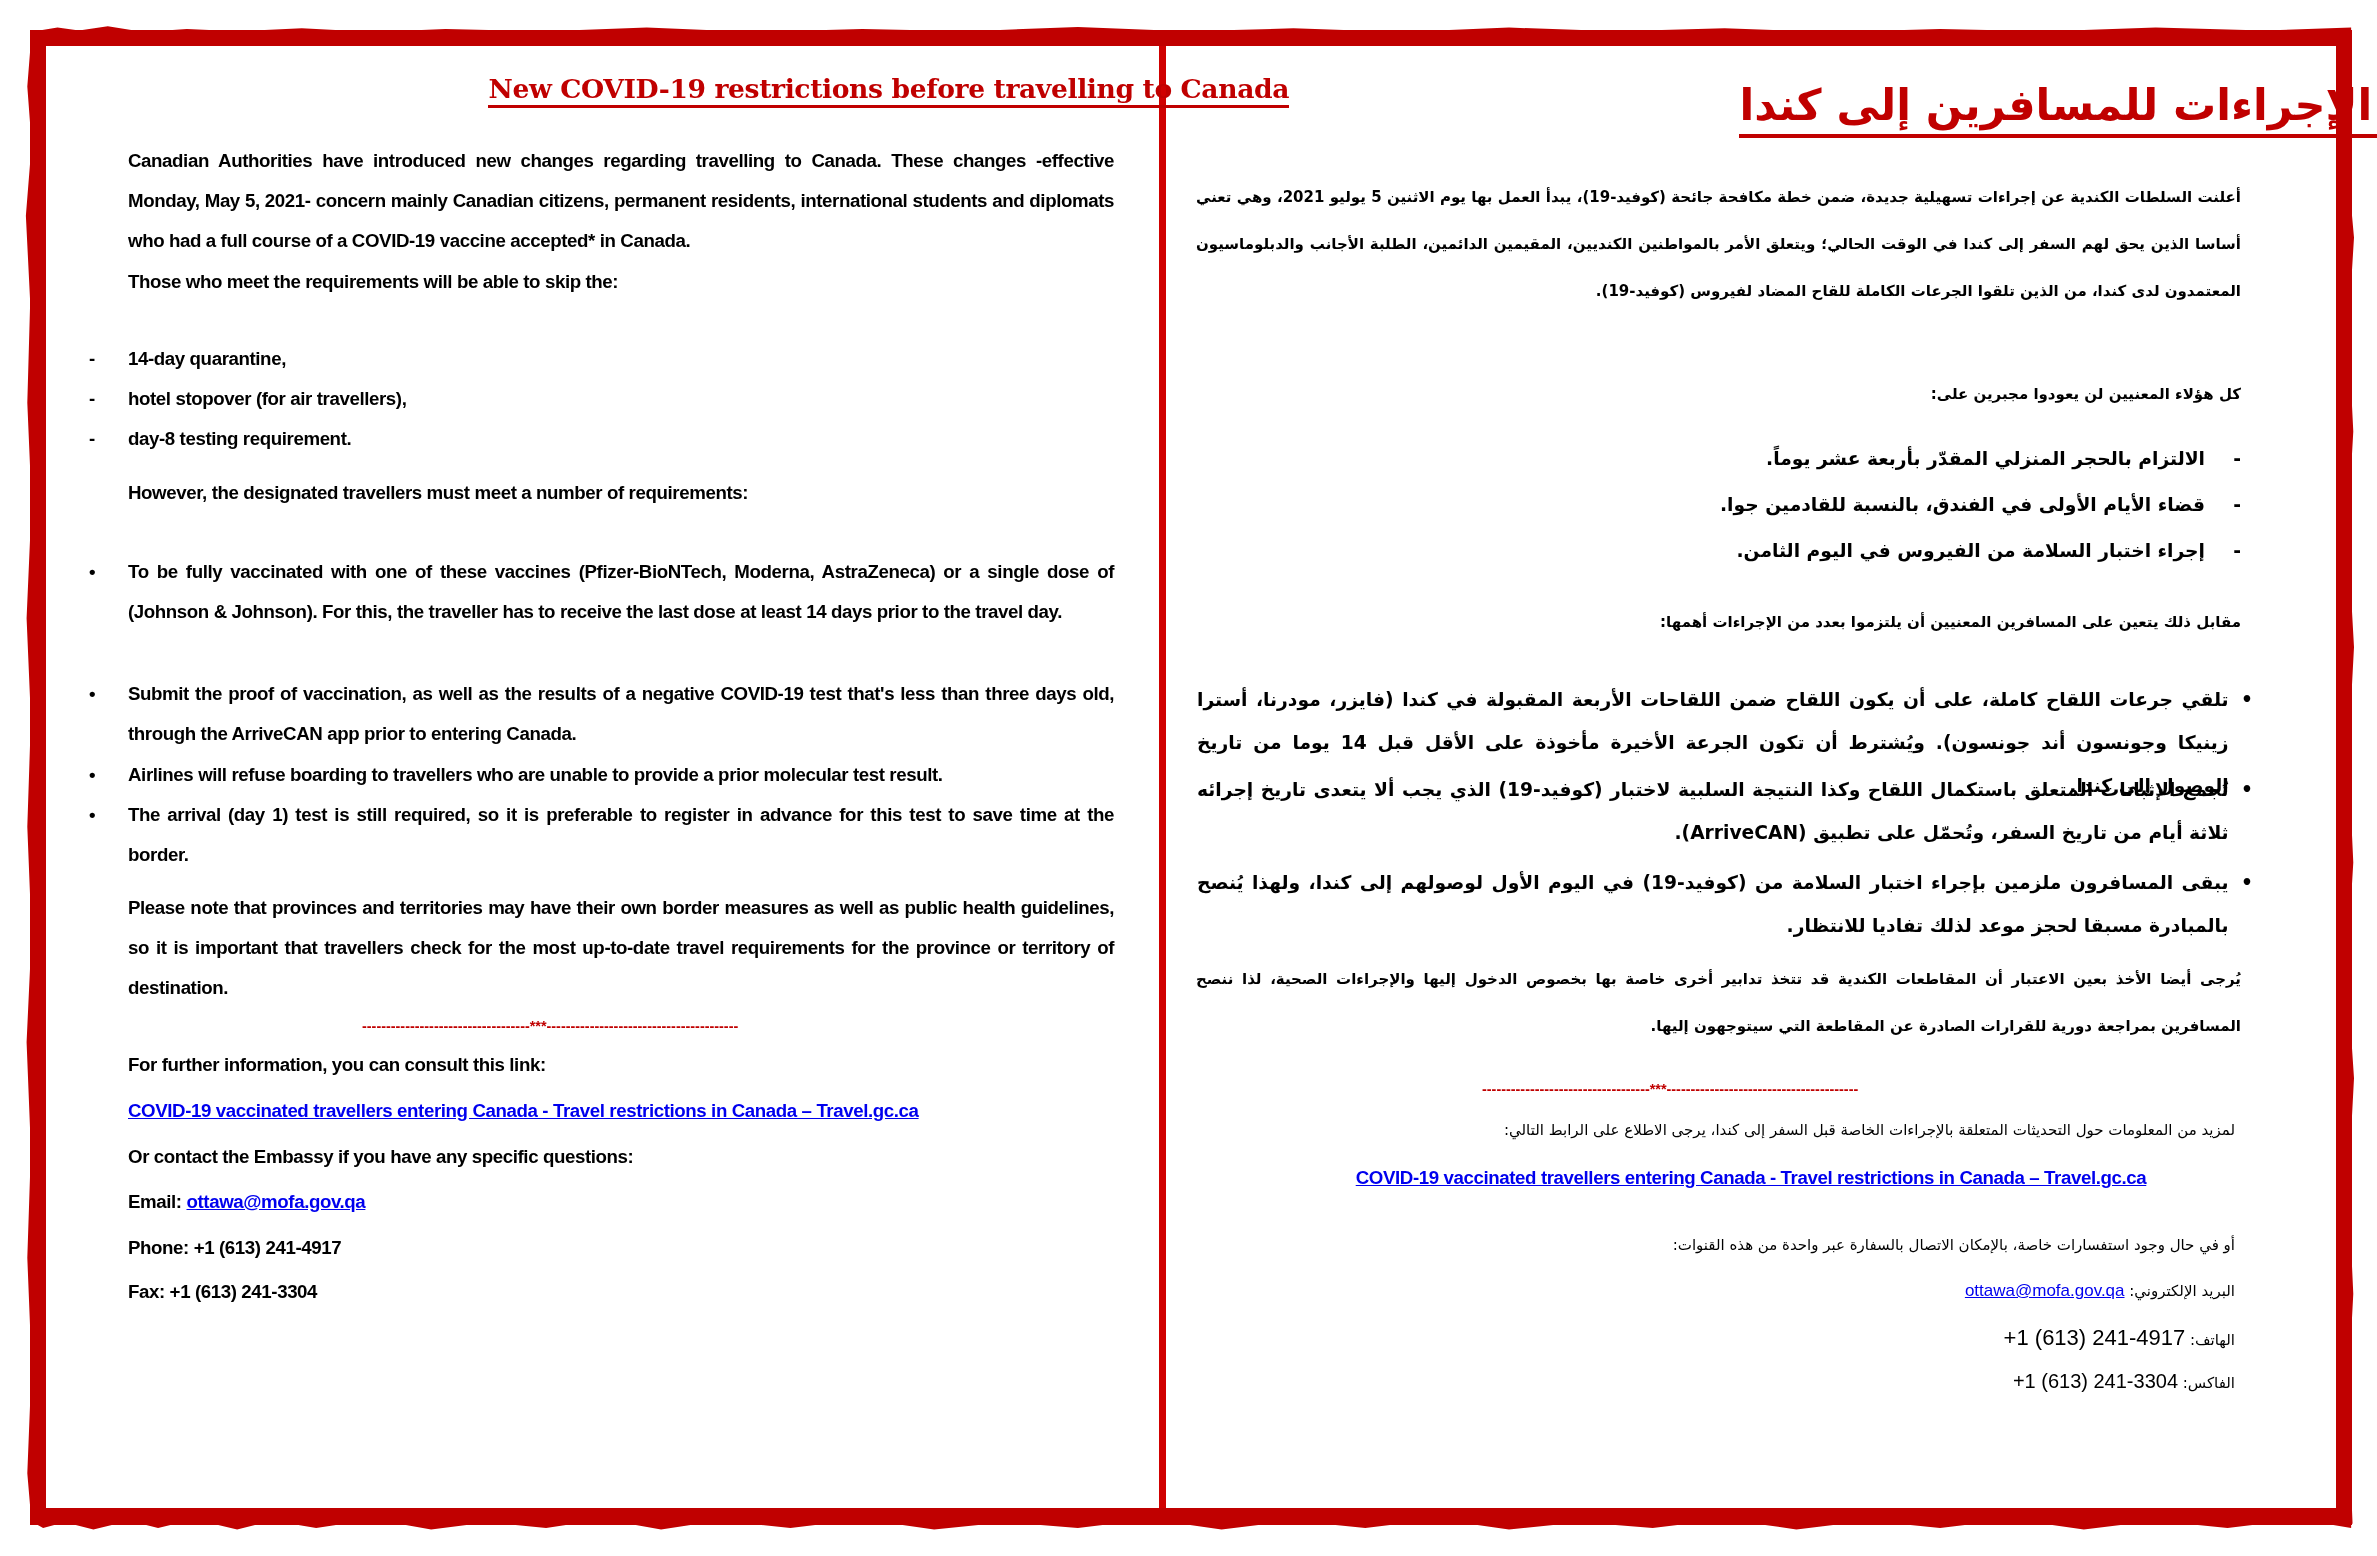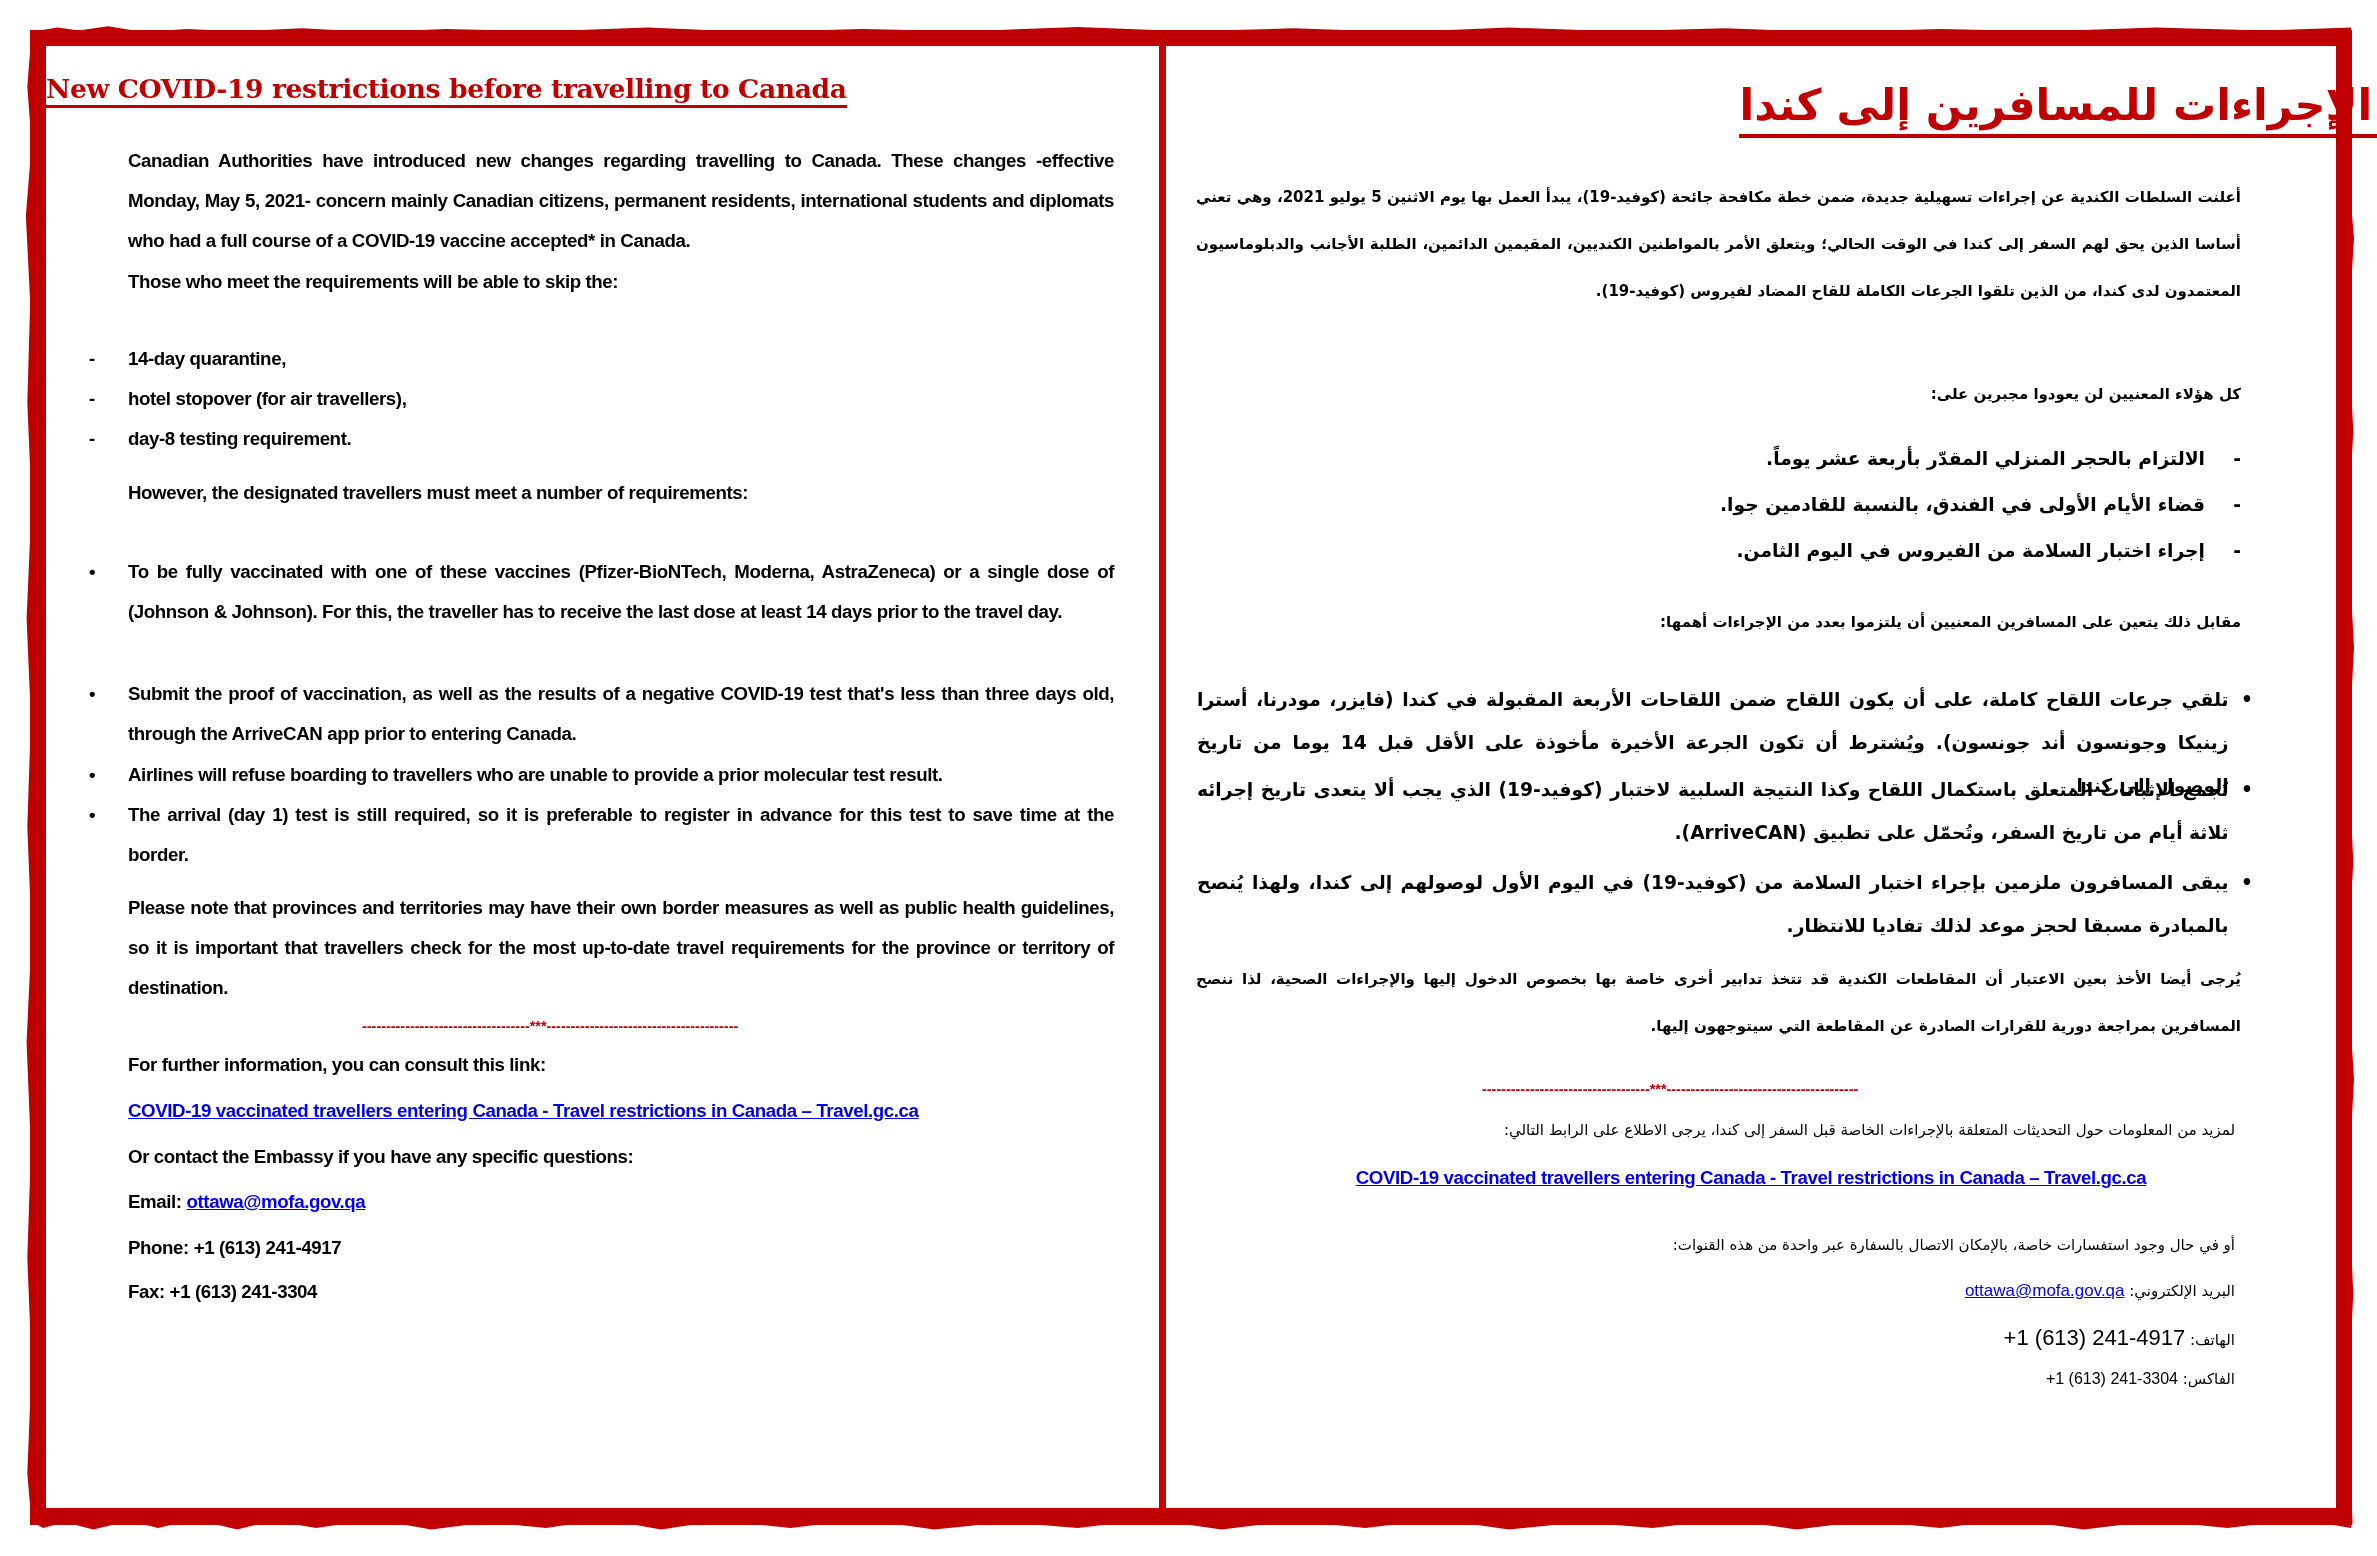"New COVID-19 restrictions before" .title-en { text-align: left -> right }
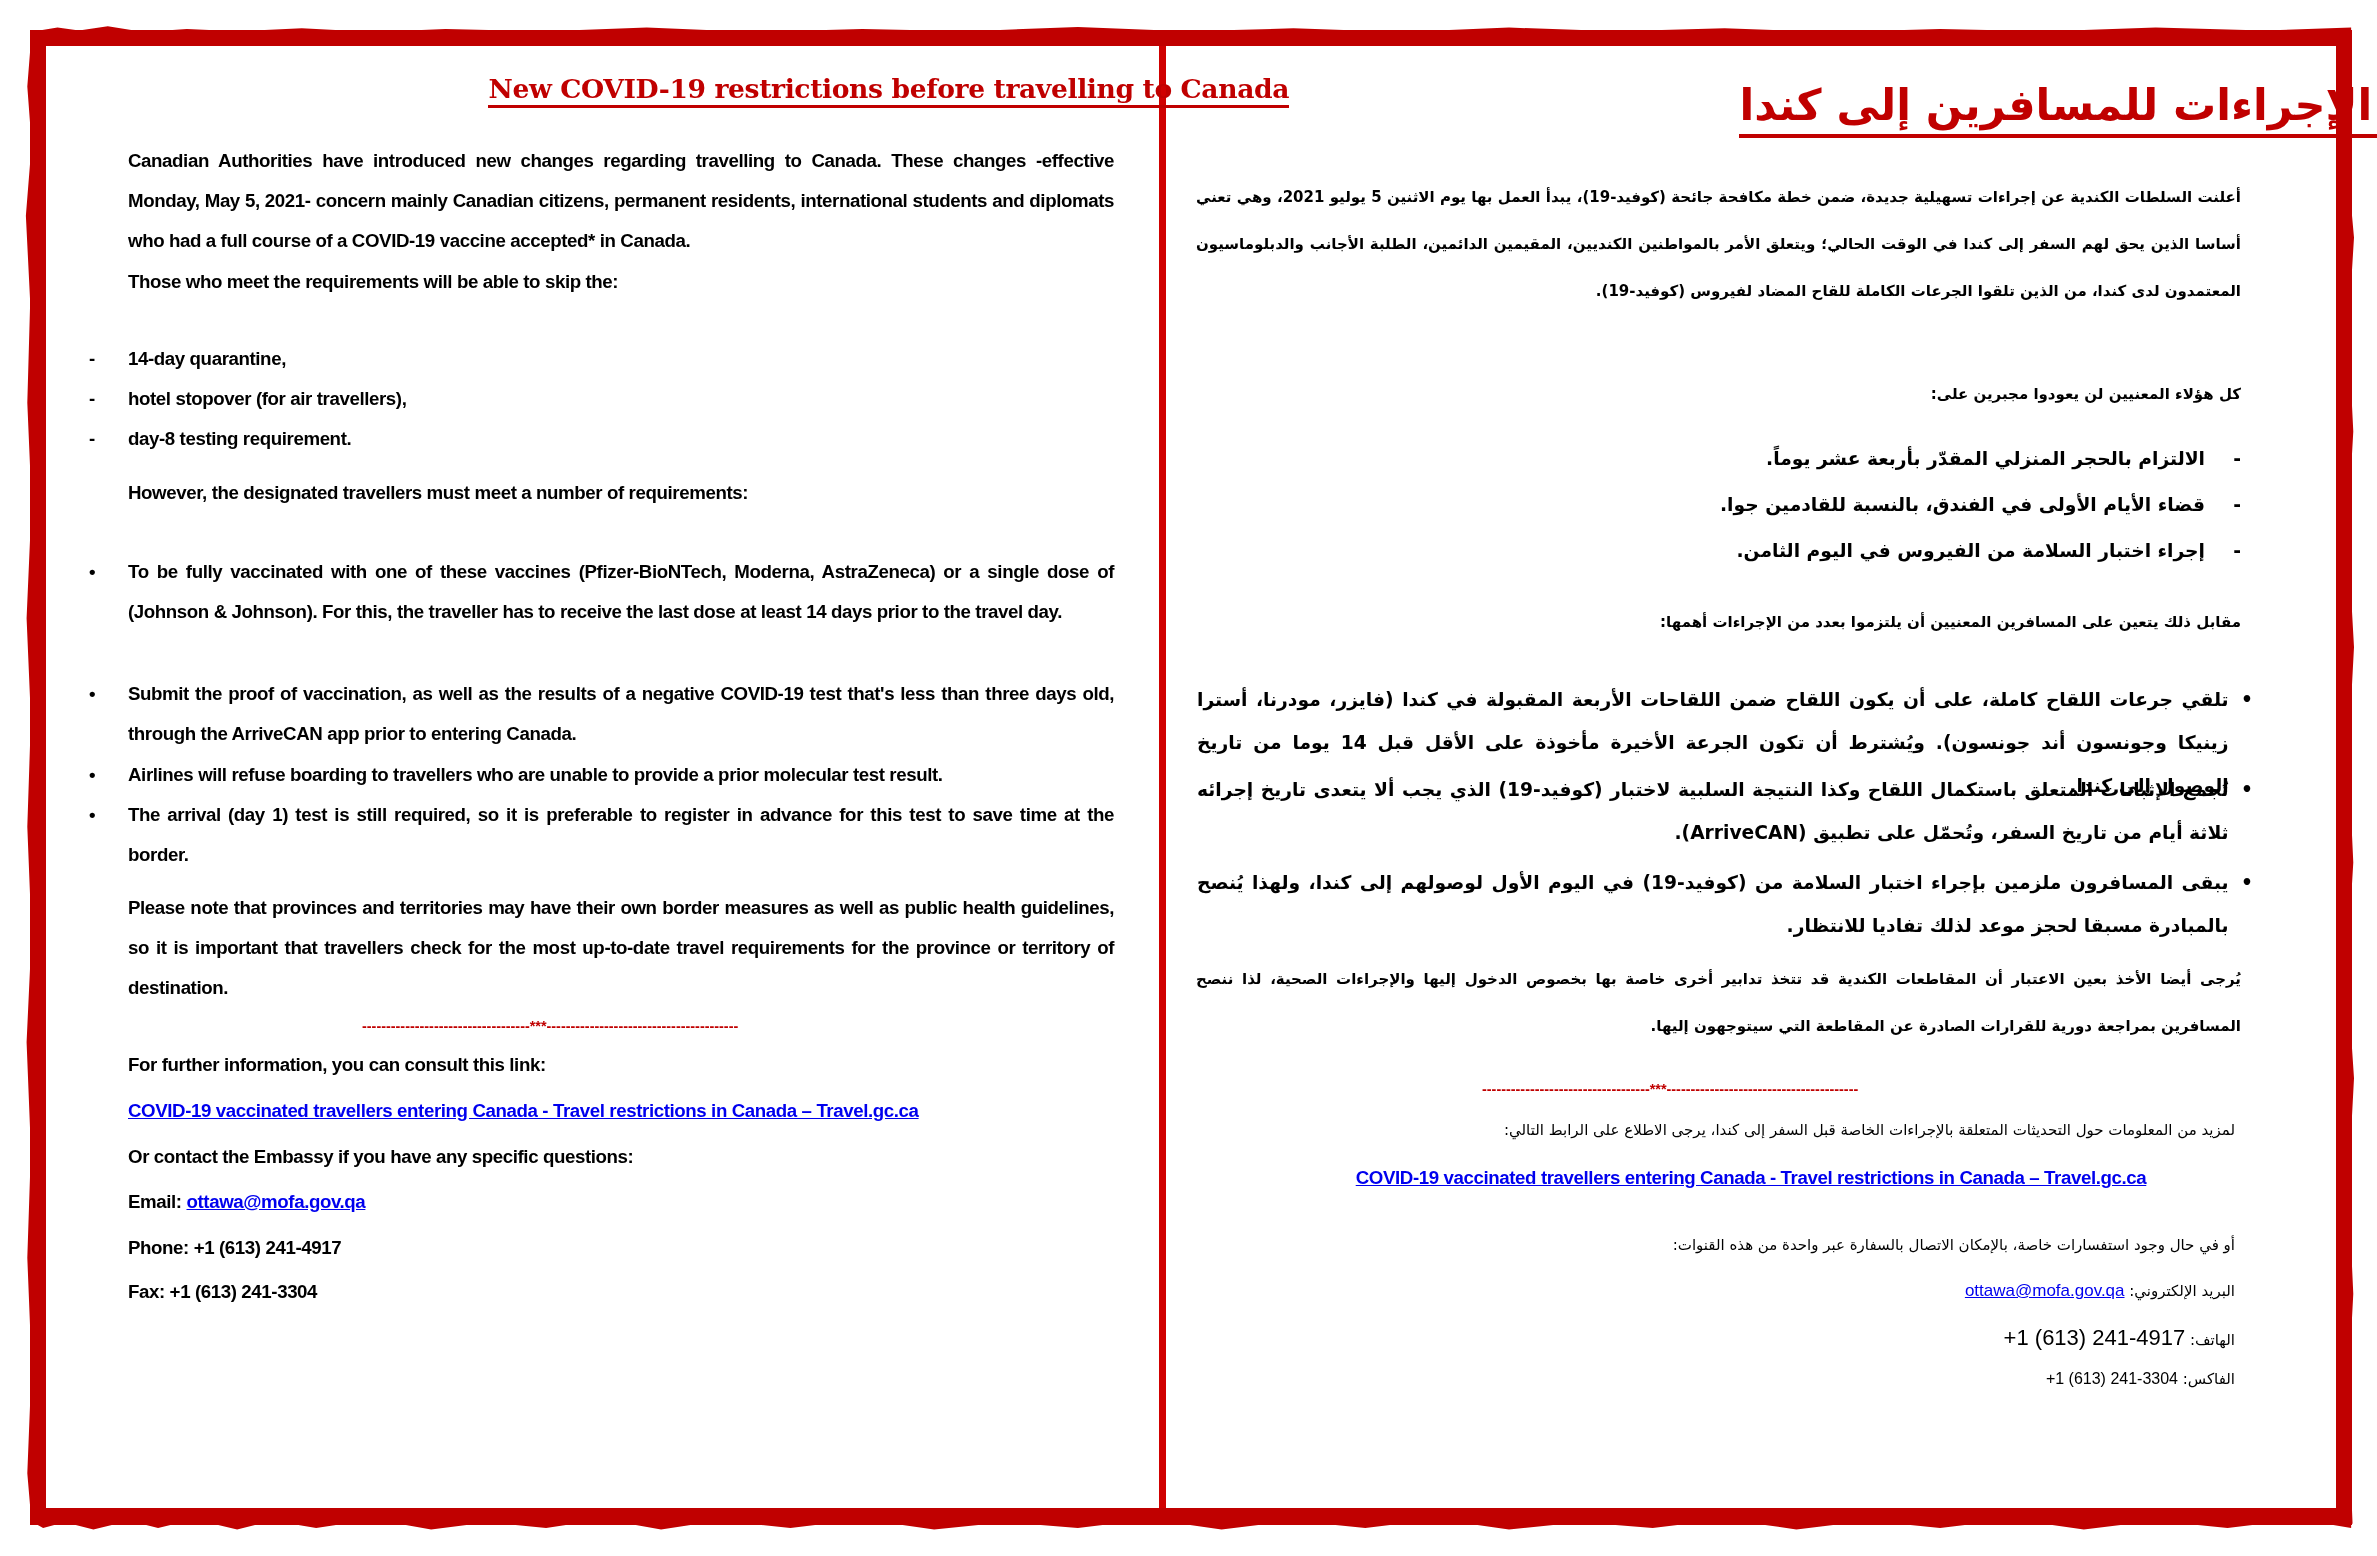"+1 (613) 241-3304" span { font-size: 16px -> 20px }
